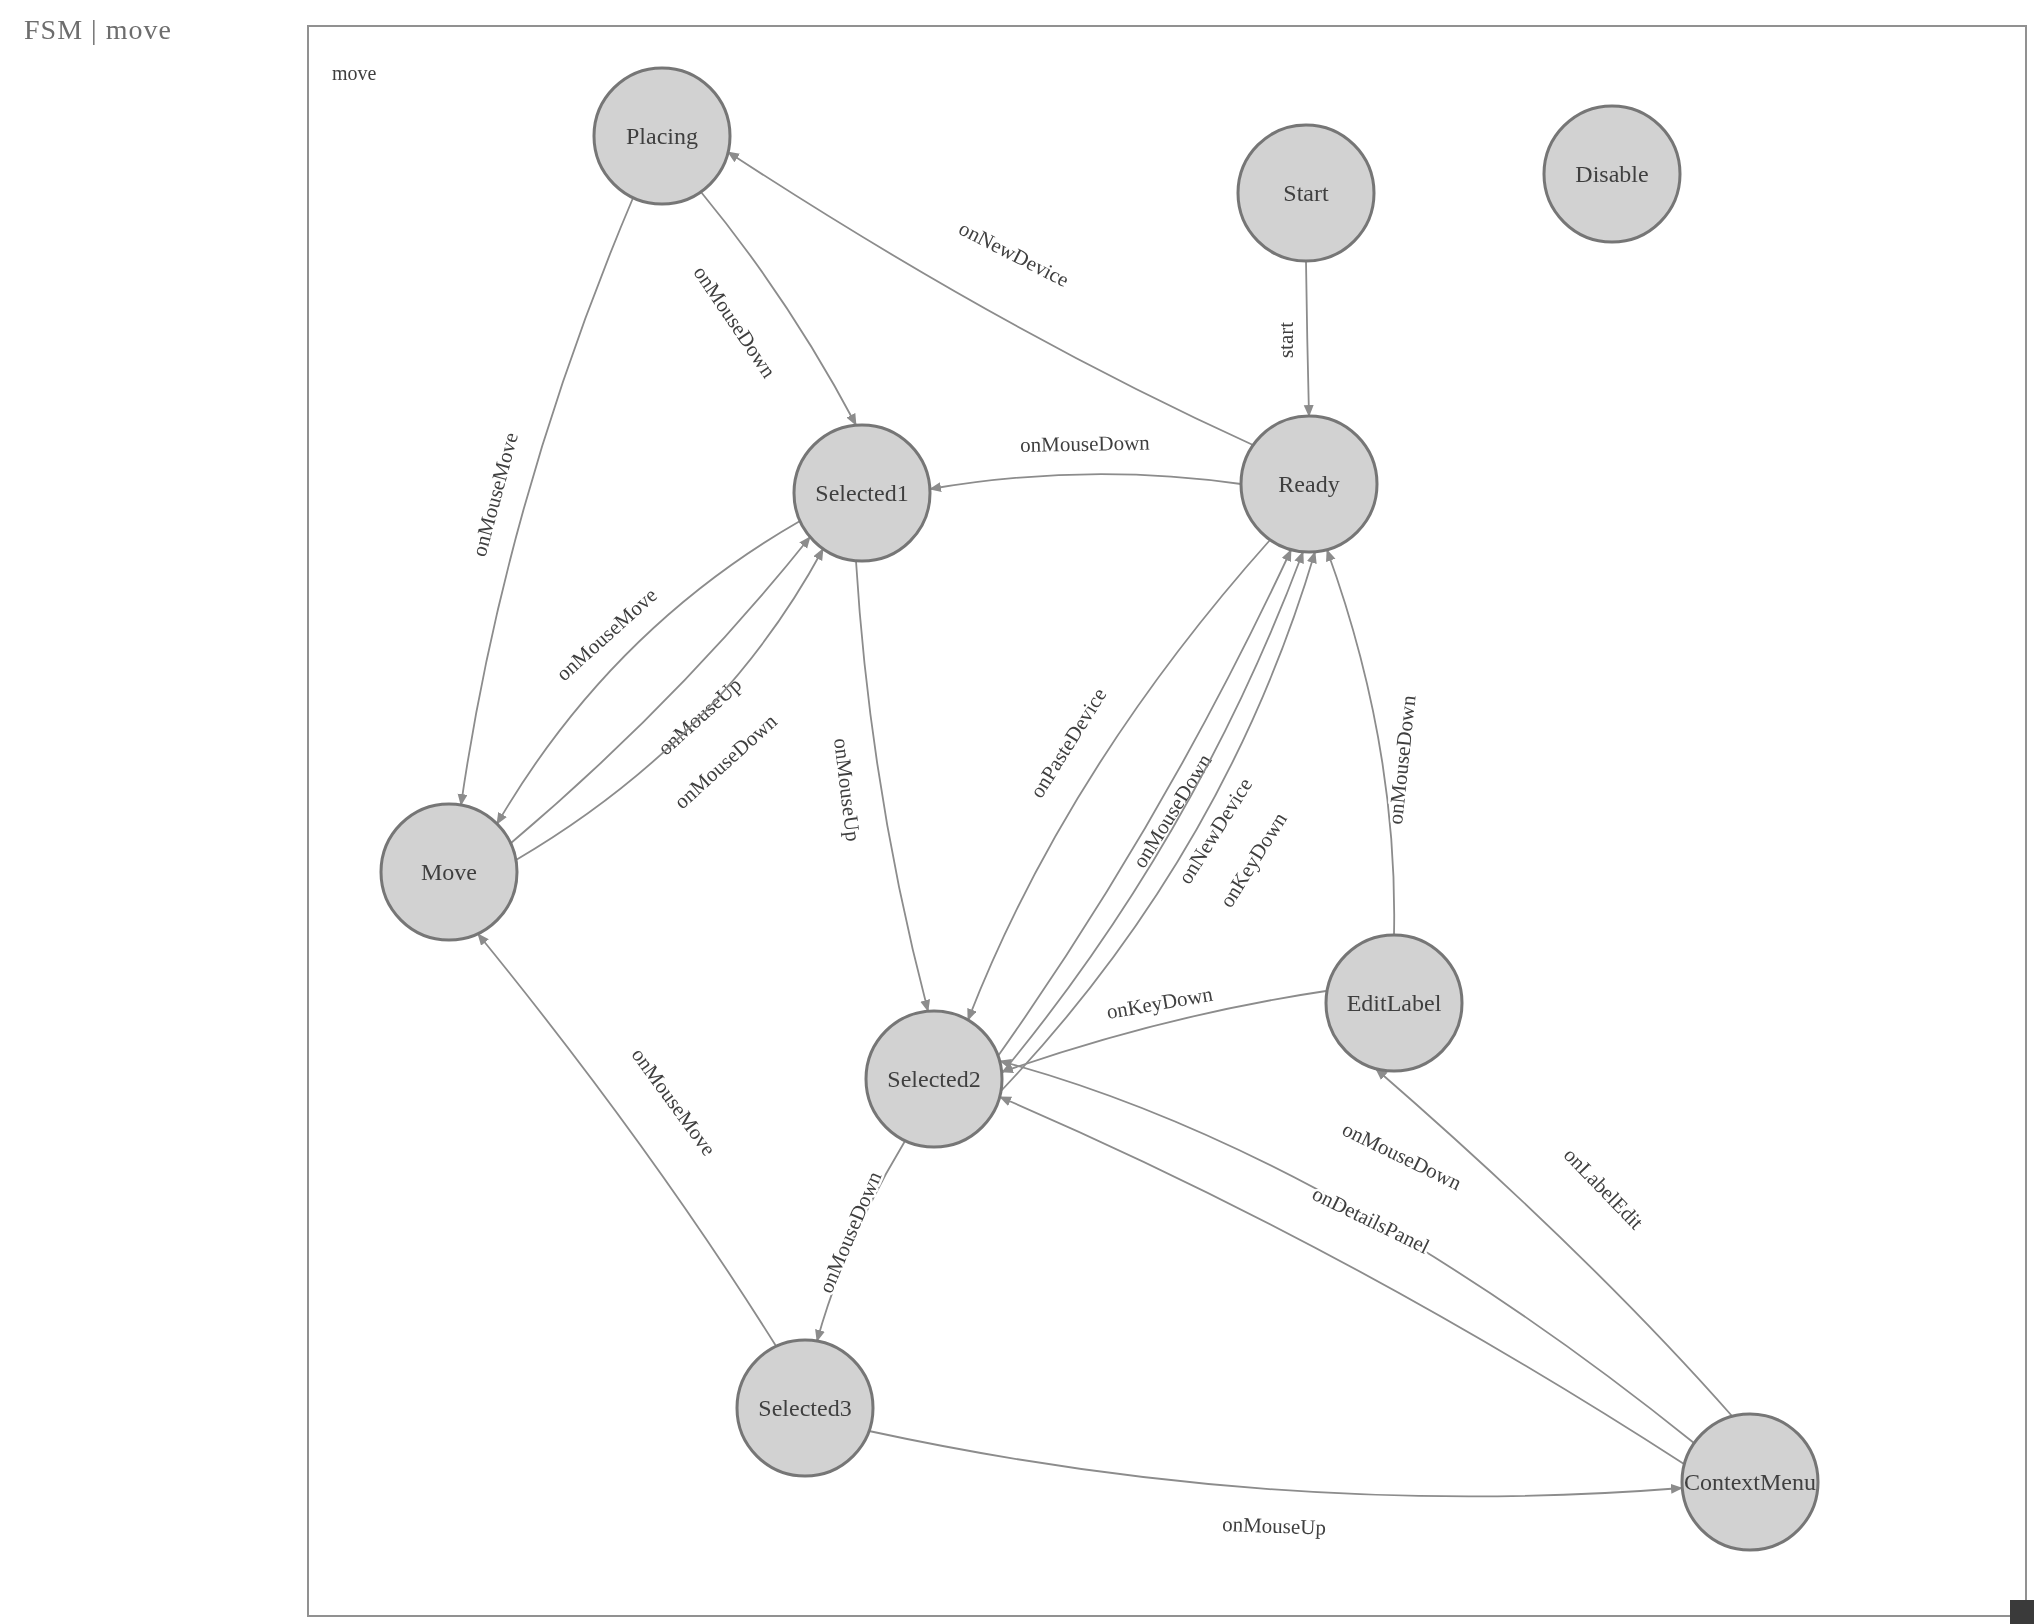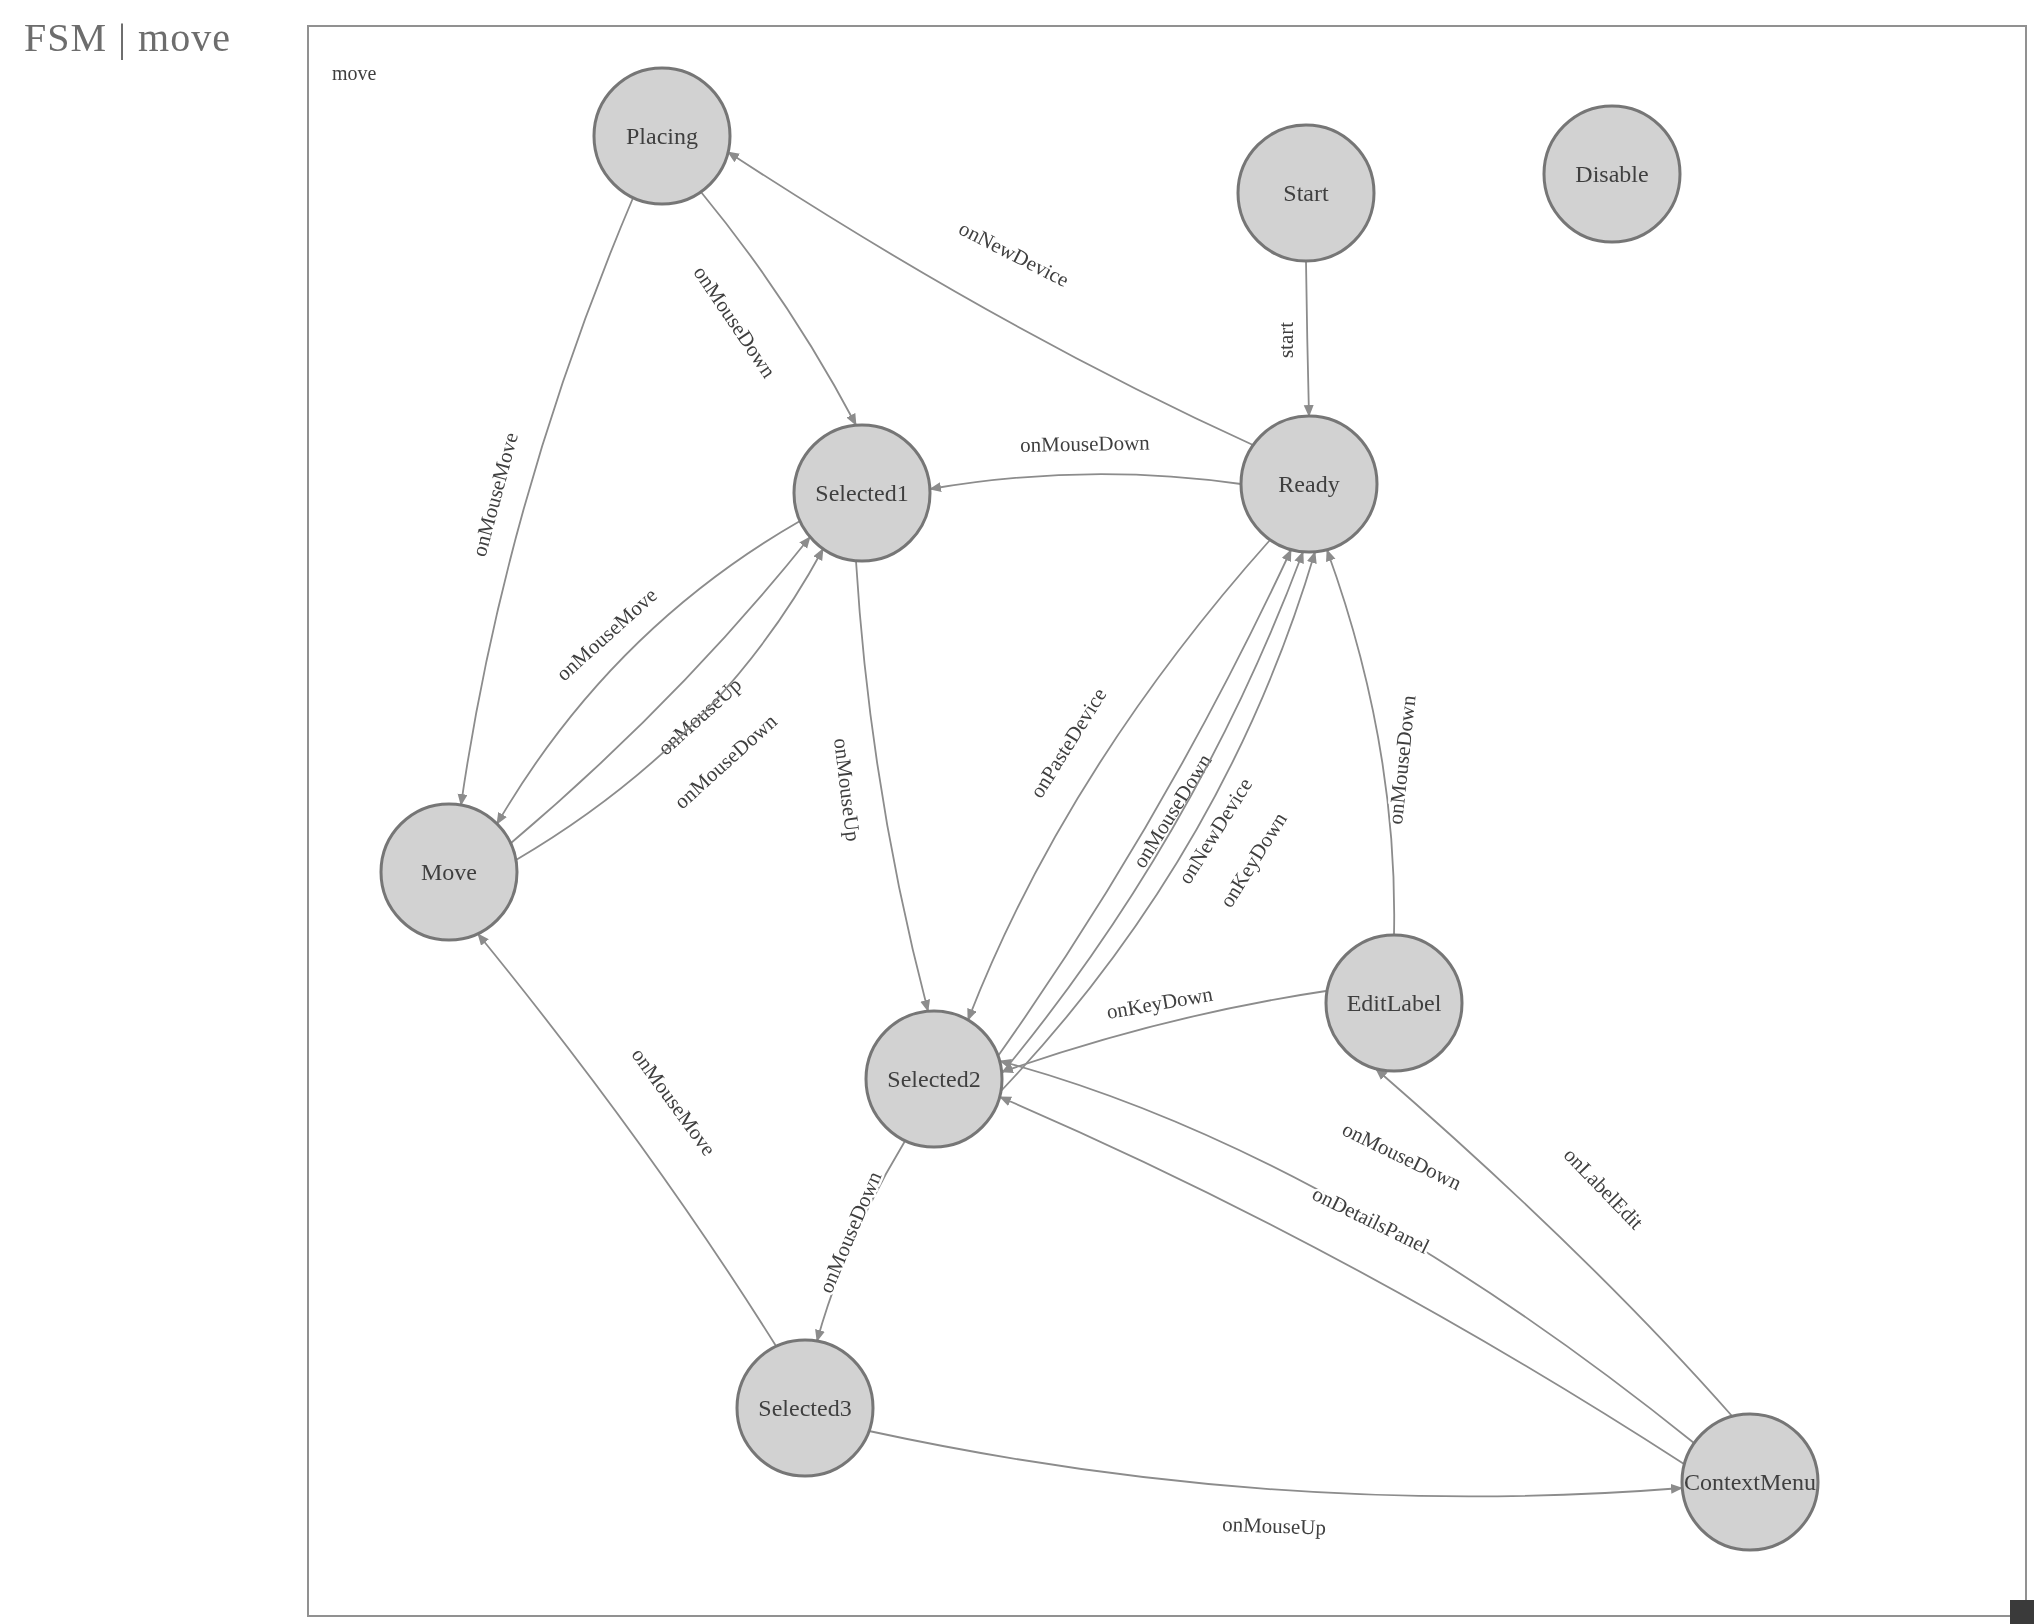"FSM | move" .title { font-size: 40px -> 28px }
